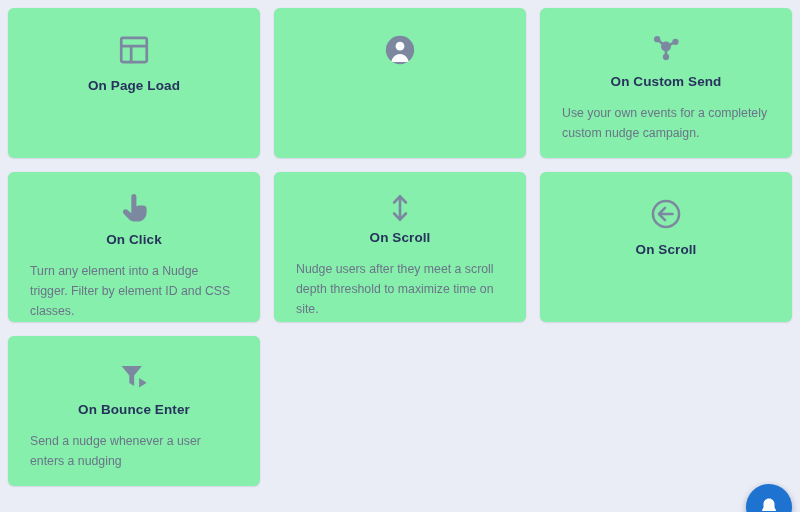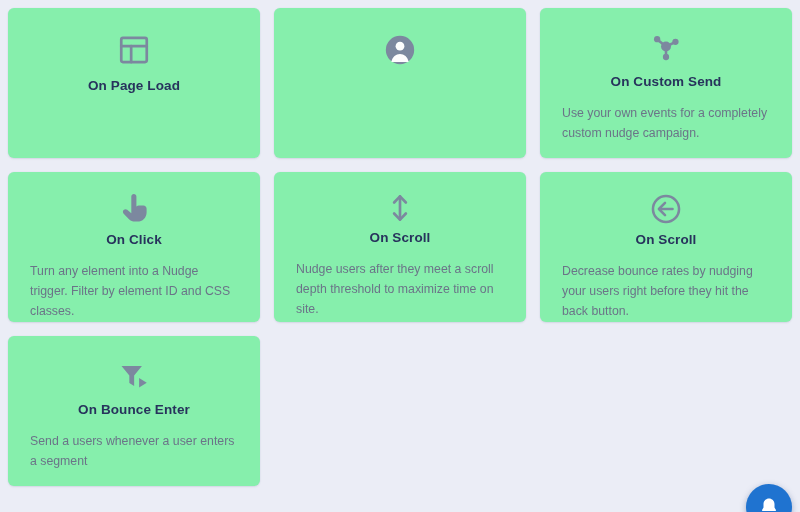"Decrease bounce rates by nudging" div.card-desc { html: <div>Decrease bounce rates by nudging your users right before they hit the back button.</div> -> none }
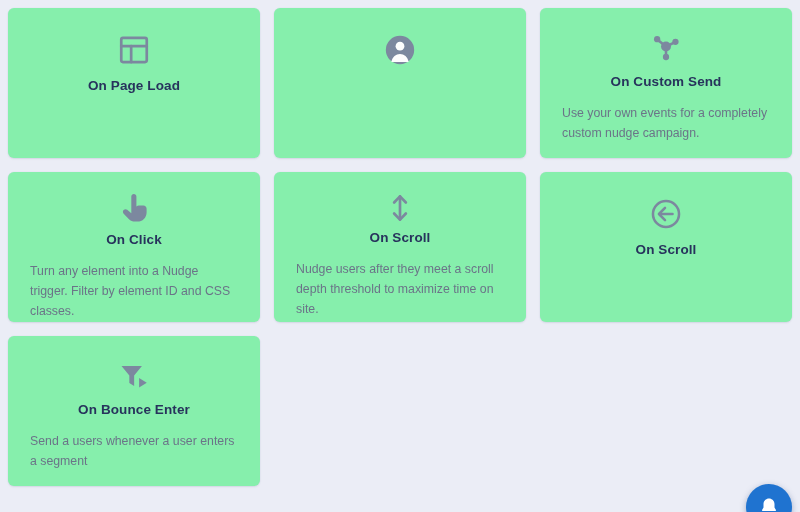"Send a users whenever a" div.card-desc { text: users whenever a user enters a segment -> nudge whenever a user enters a nudging }
